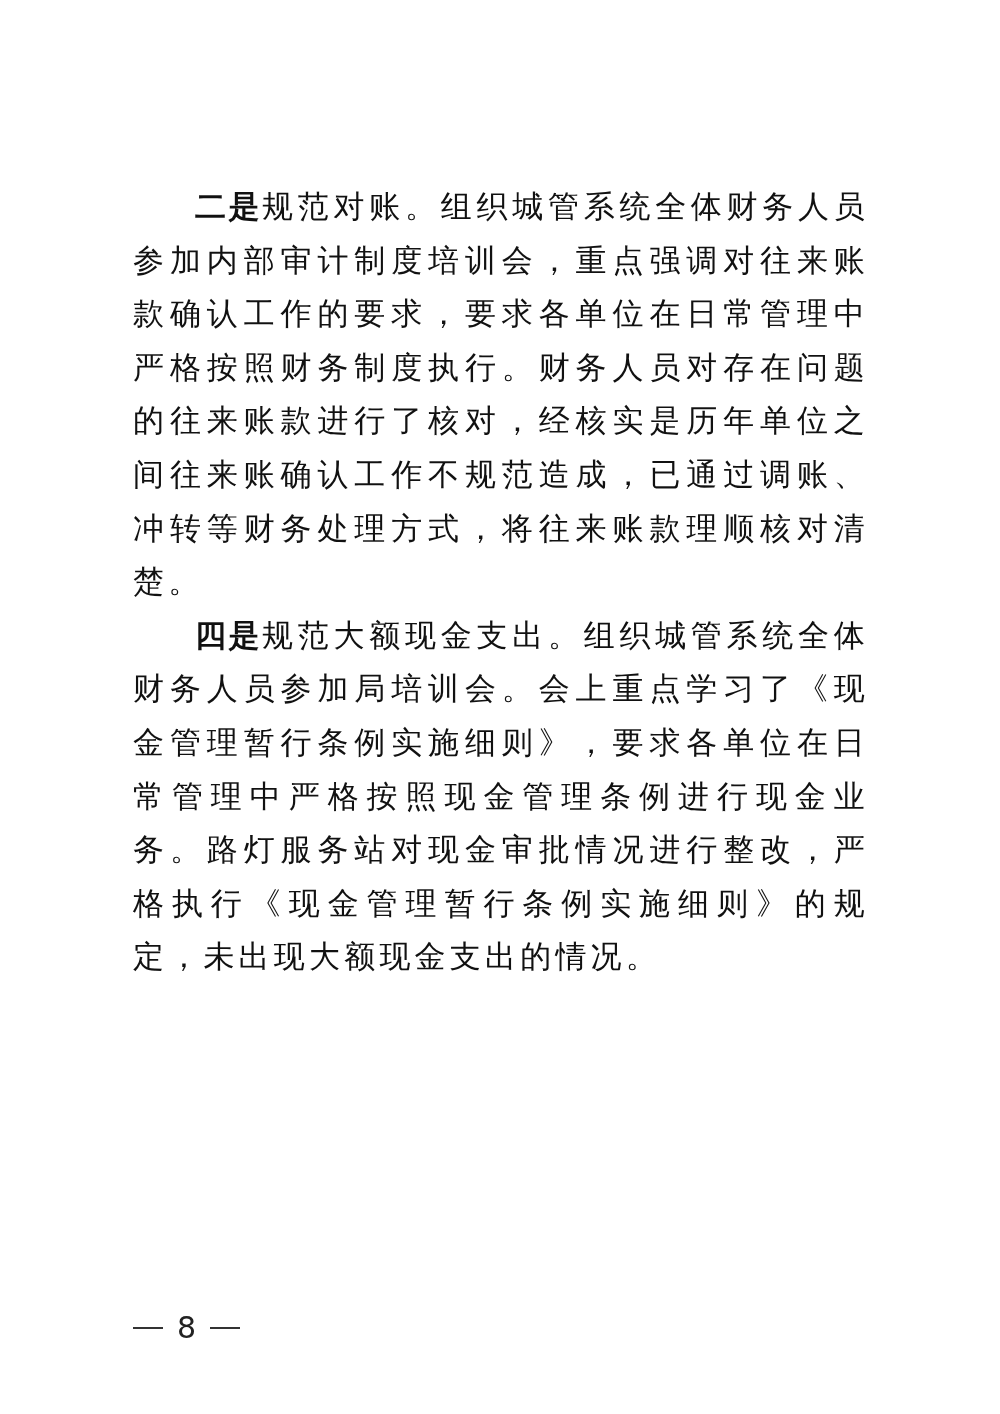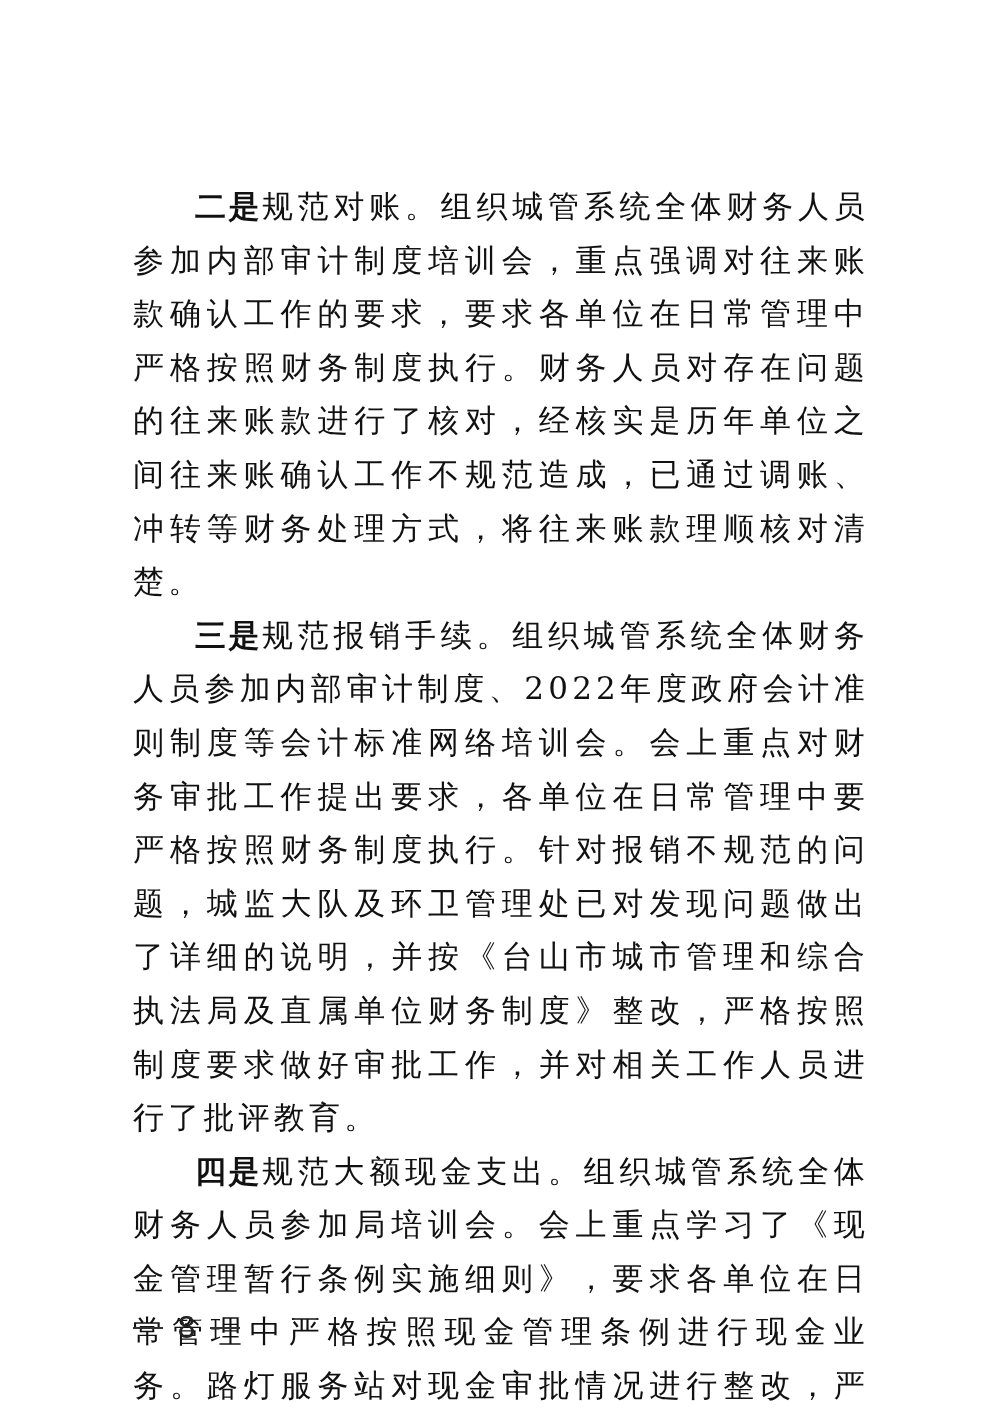"三是规范报销手续。组织城管系统全体财务人员参加内部审计制度、2022年度政府会计" p.para { html: <p><span>三是</span><span>规范报销手续。组织城管系统全体财务人员参加内部审计制度、2022年度政府会计准则制度等会计标准网络培训会。会上重点对财务审批工作提出要求，各单位在日常管理中要严格按照财务制度执行。针对报销不规范的问题，城监大队及环卫管理处已对发现问题做出了详细的说明，并按《台山市城市管理和综合执法局及直属单位财务制度》整改，严格按照制度要求做好审批工作，并对相关工作人员进行了批评教育。</span></p> -> none }
